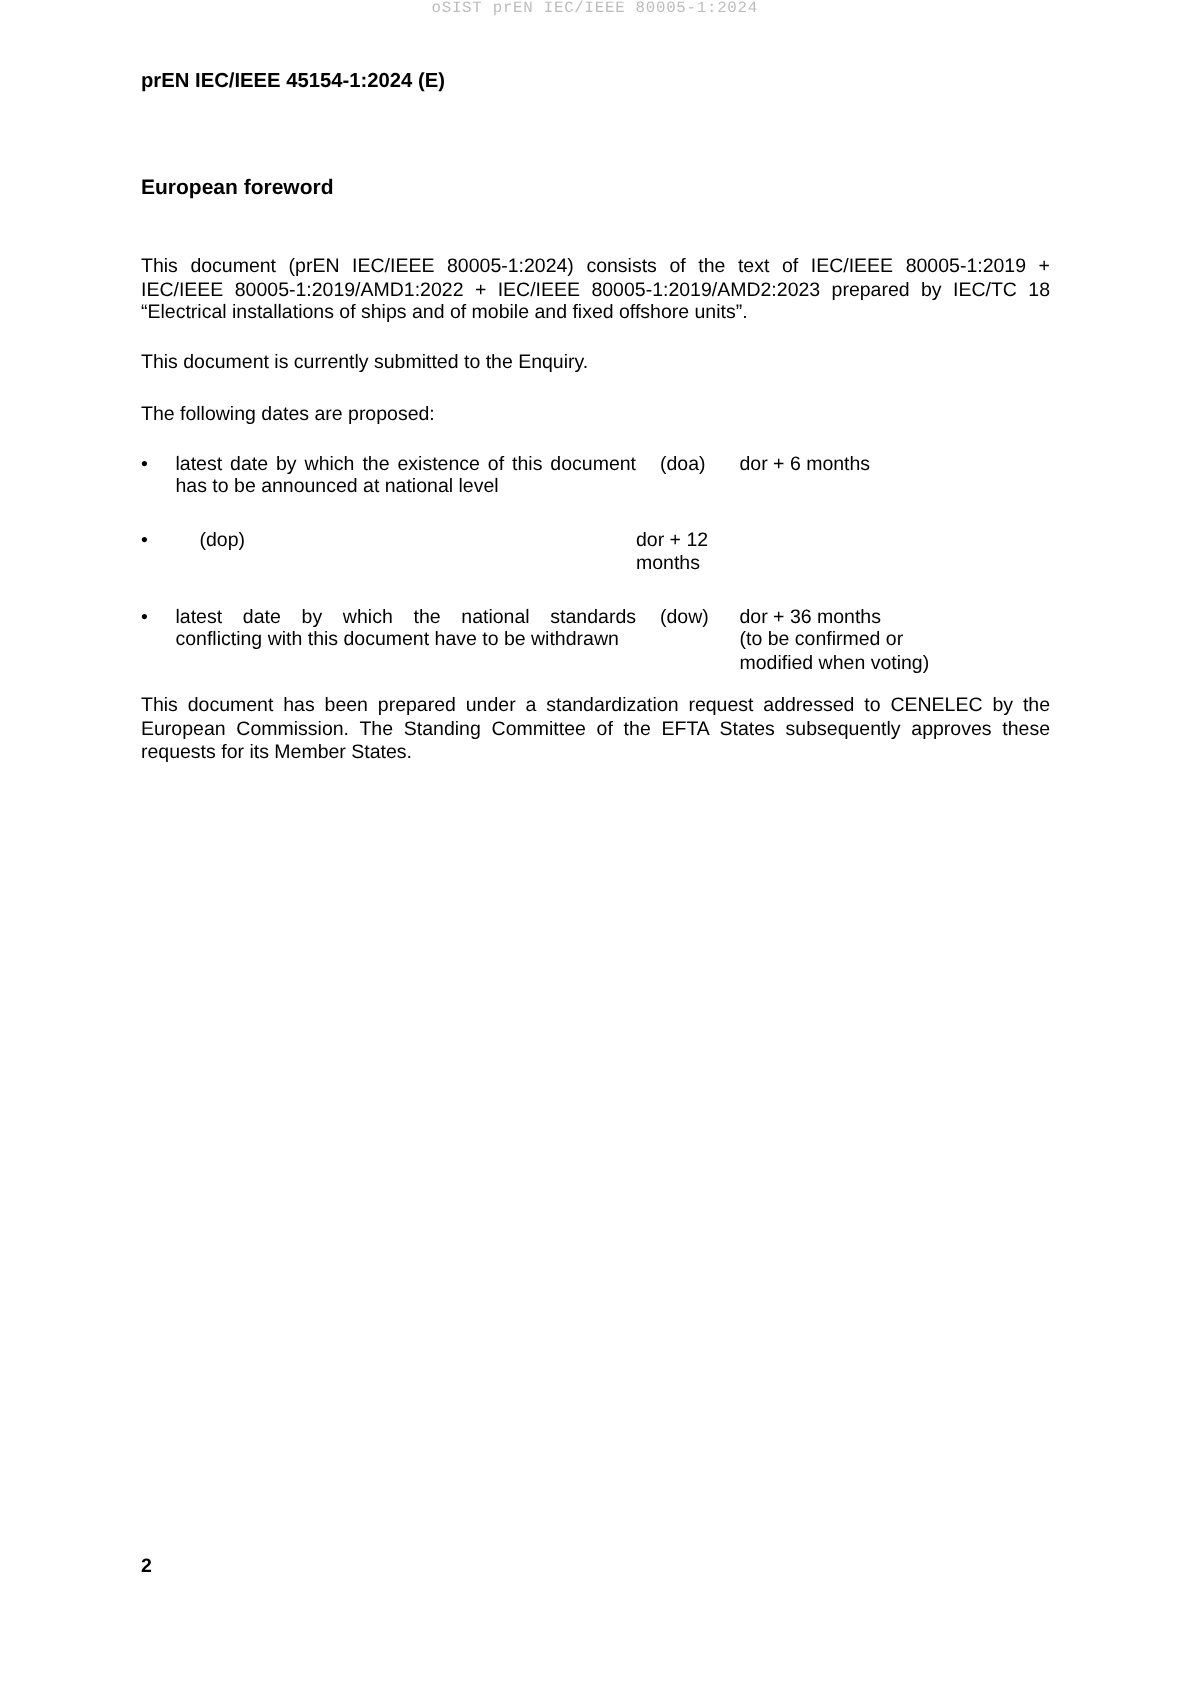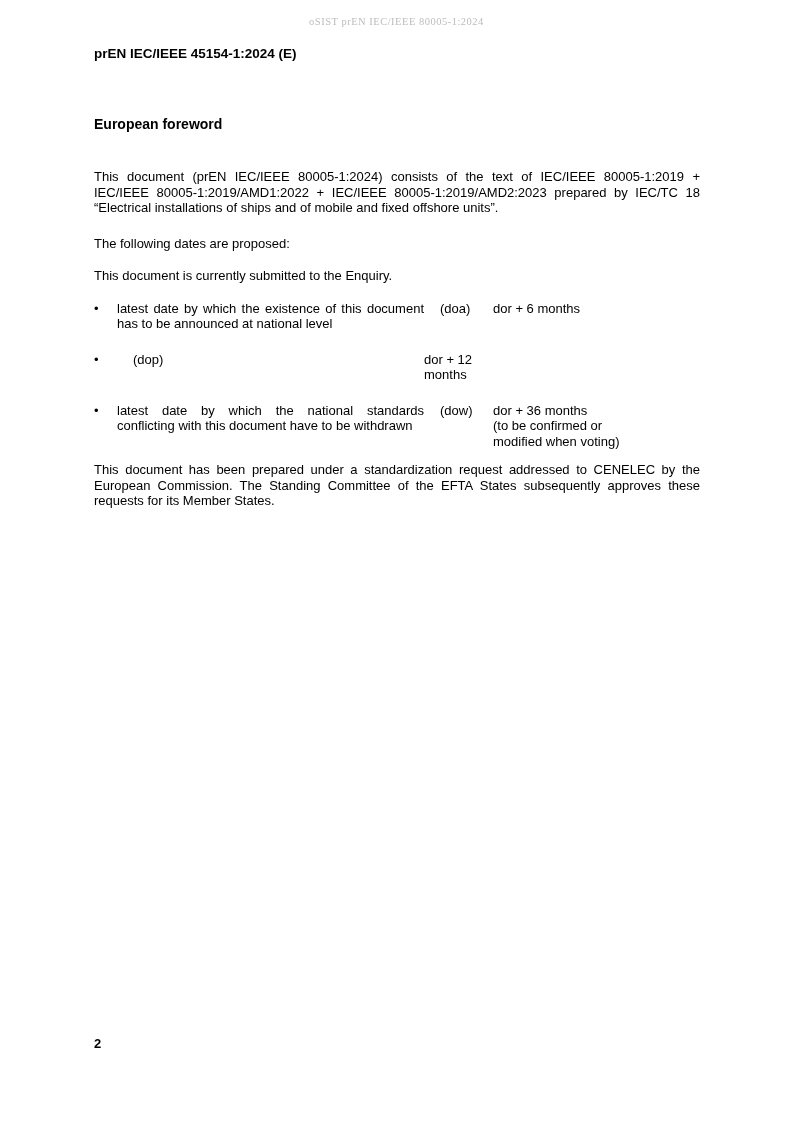"oSIST prEN IEC/IEEE 80005-1:2024" .watermark { font-family: Liberation Serif, serif -> Liberation Mono, monospace; top: 16px -> 0px }
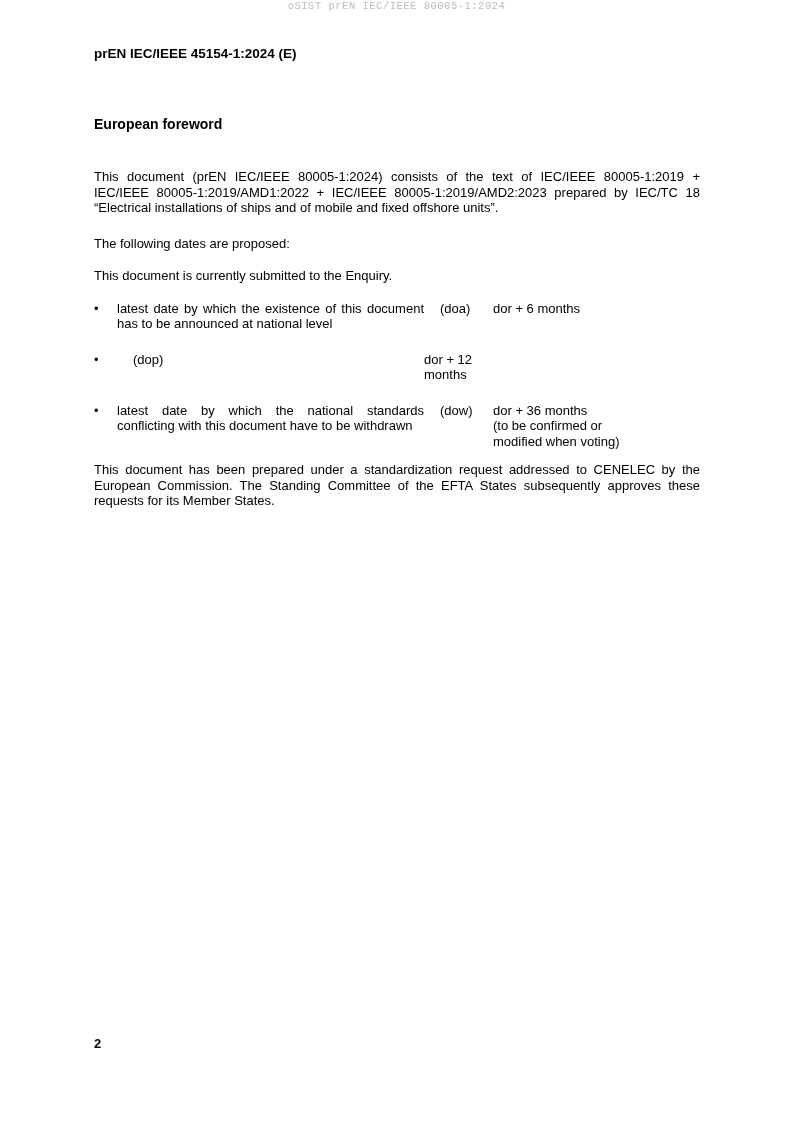"The following dates are proposed:" p.para { order: before "This document is currently submitted" -> after "This document is currently submitted" }
